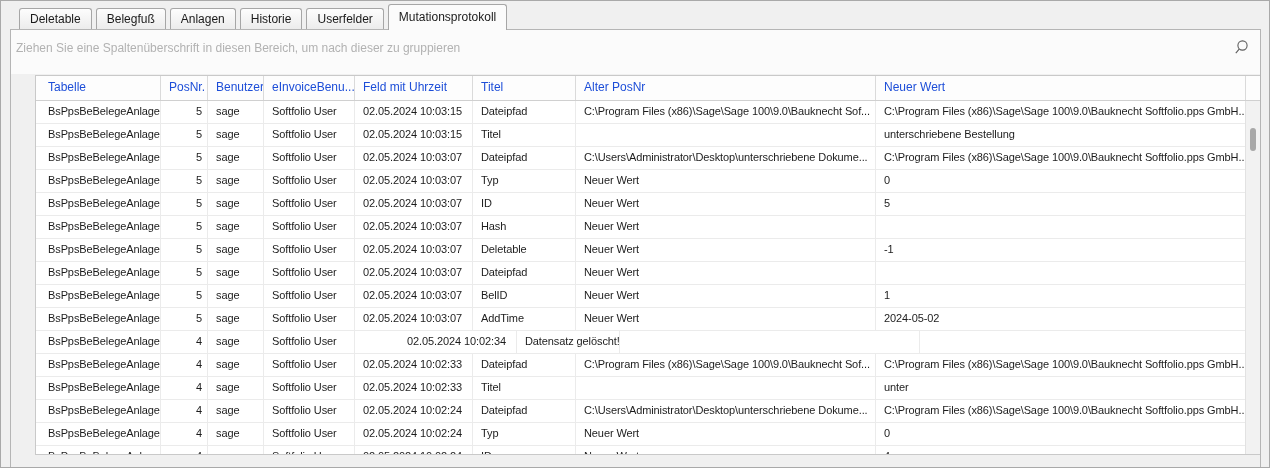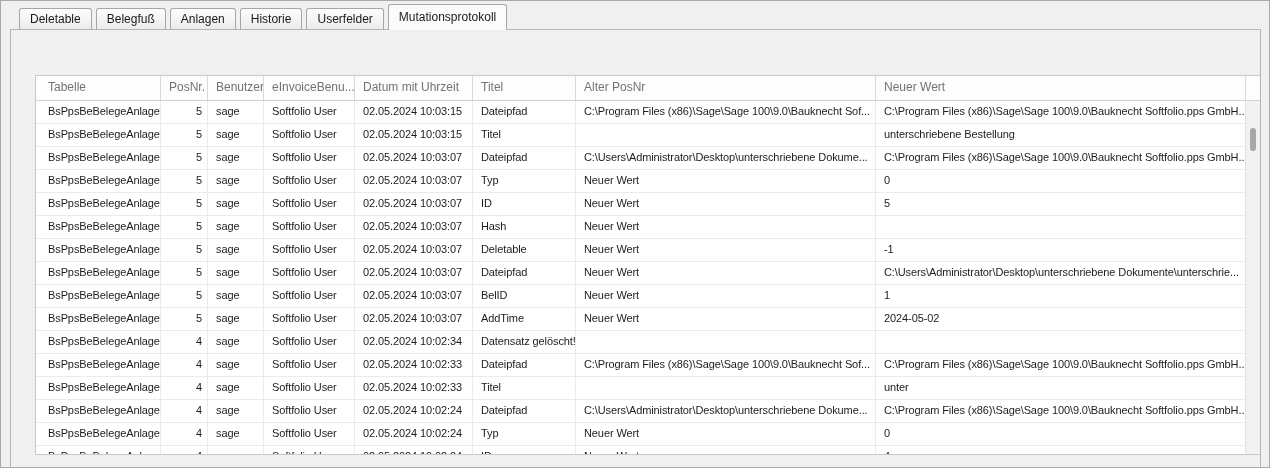"Ziehen Sie eine Spaltenüberschrift in" div.group-panel { html: none -> <div> <span>Ziehen Sie eine Spaltenüberschrift in diesen Bereich, um nach dieser zu gruppieren</span> <svg> <circle></circle> <line></line> </svg> </div> }
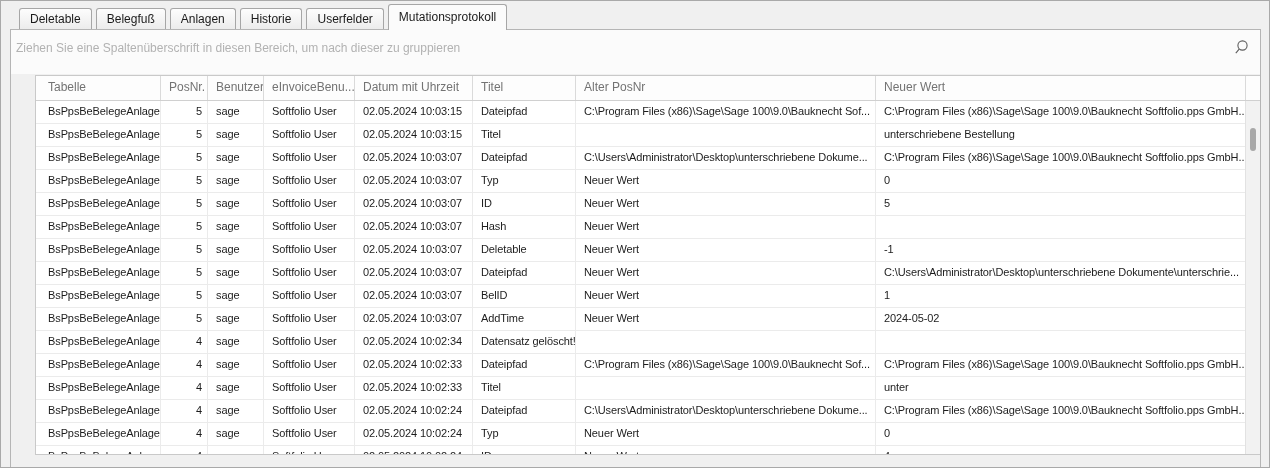"Tabelle" .hdr-cell { color: #737373 -> #1d4ed8 }
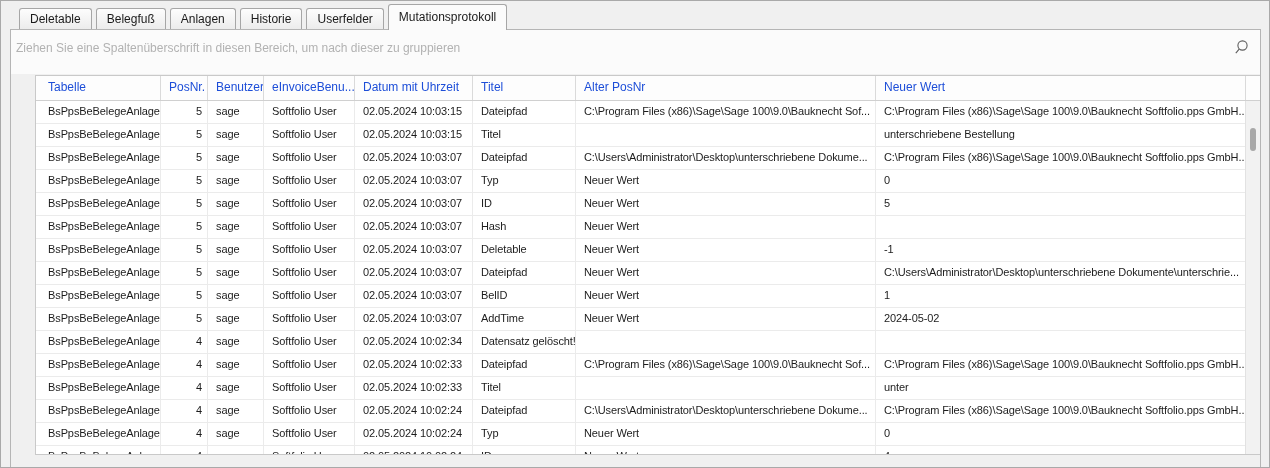"Datum mit Uhrzeit" div.hdr-cell { text: Datum -> Feld }
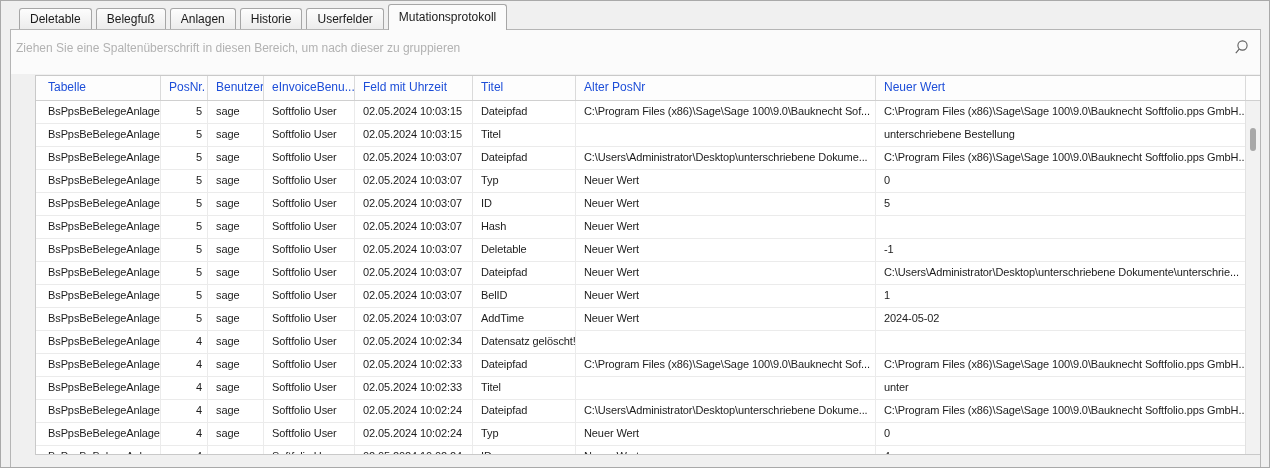"C:\Users\Administrator\Desktop\unterschriebene" div.cell { html: <div>C:\Users\Administrator\Desktop\unterschriebene Dokumente\unterschrie...</div> -> none }
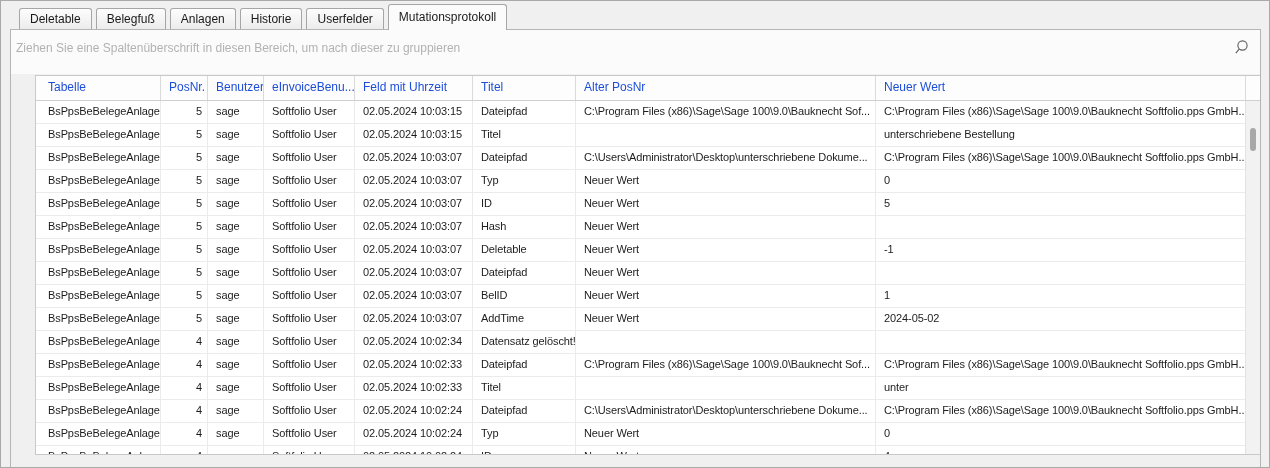"02.05.2024 10:02:34" div.cell { margin-left: none -> 44px }
